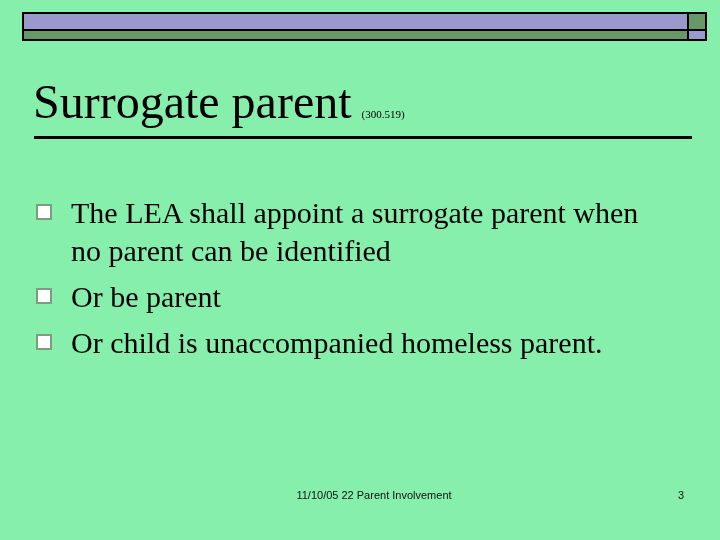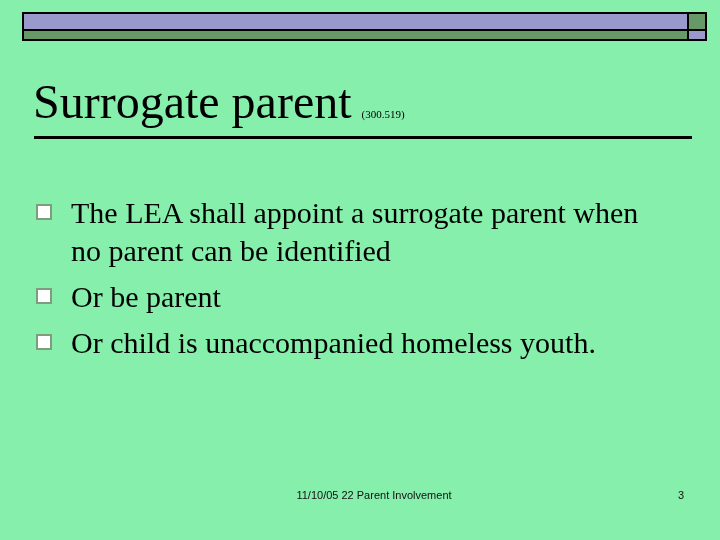"Or child is unaccompanied homeless" span.bullet-text { text: youth -> parent }
